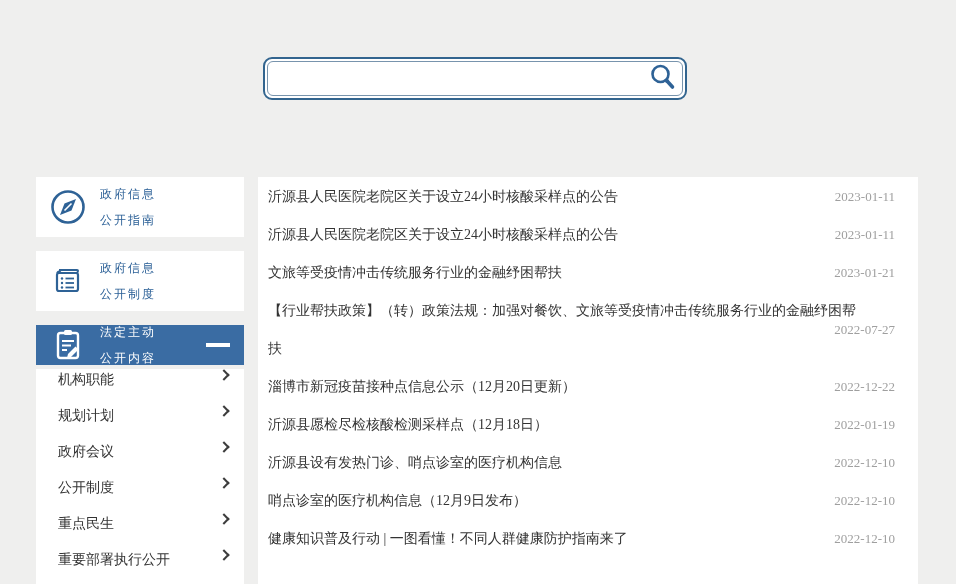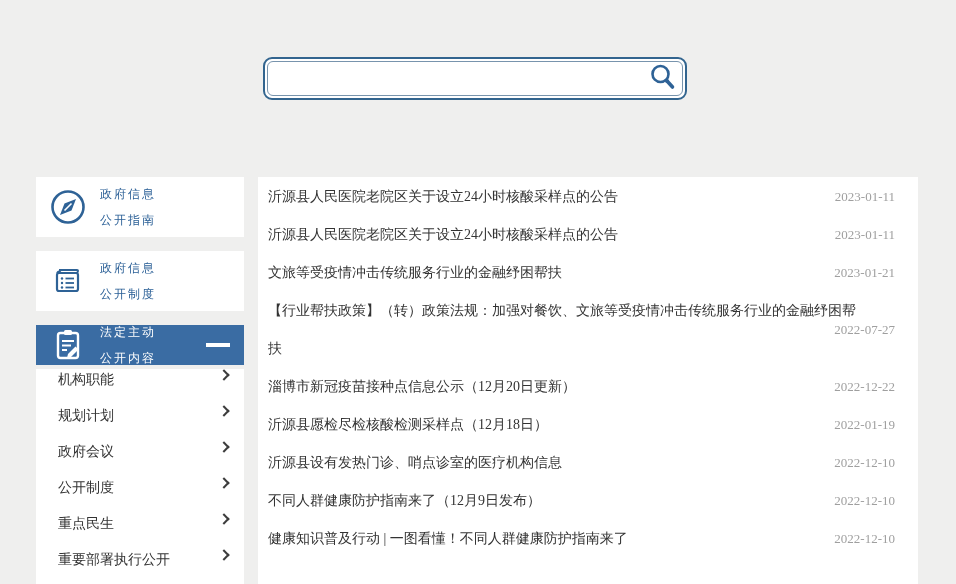"不同人群健康防护指南来了（12月9日发布）" span.news-title { text: 不同人群健康防护指南来了 -> 哨点诊室的医疗机构信息 }
